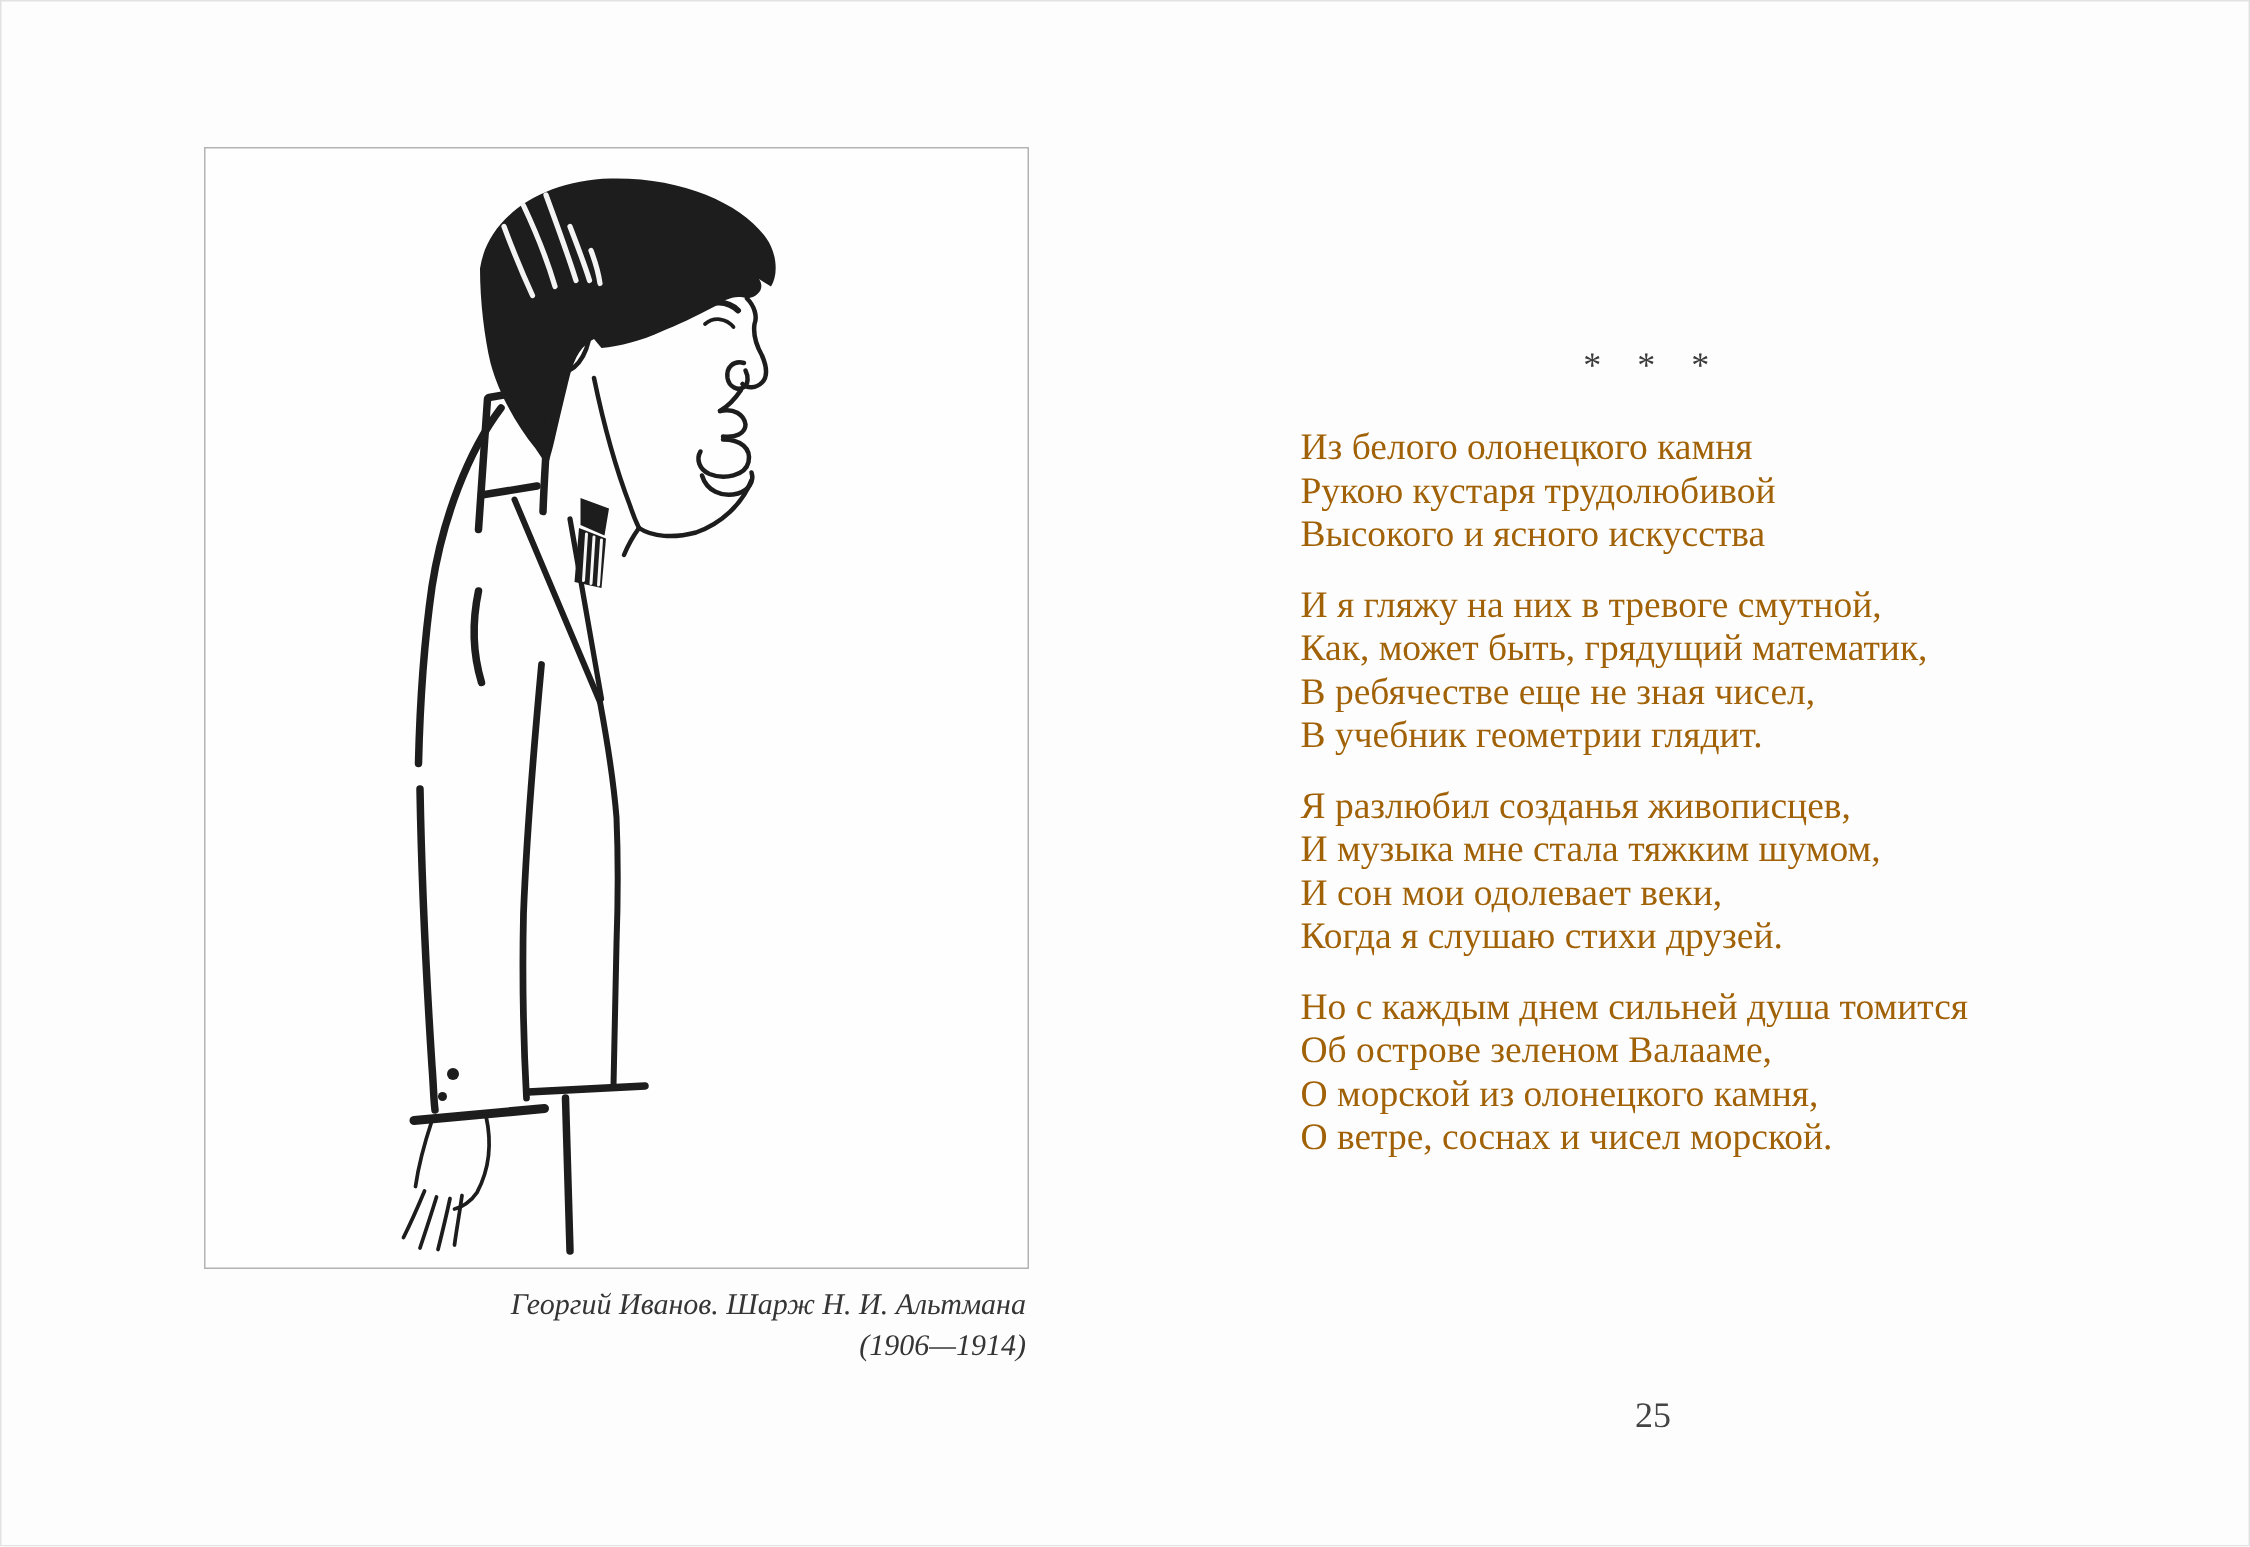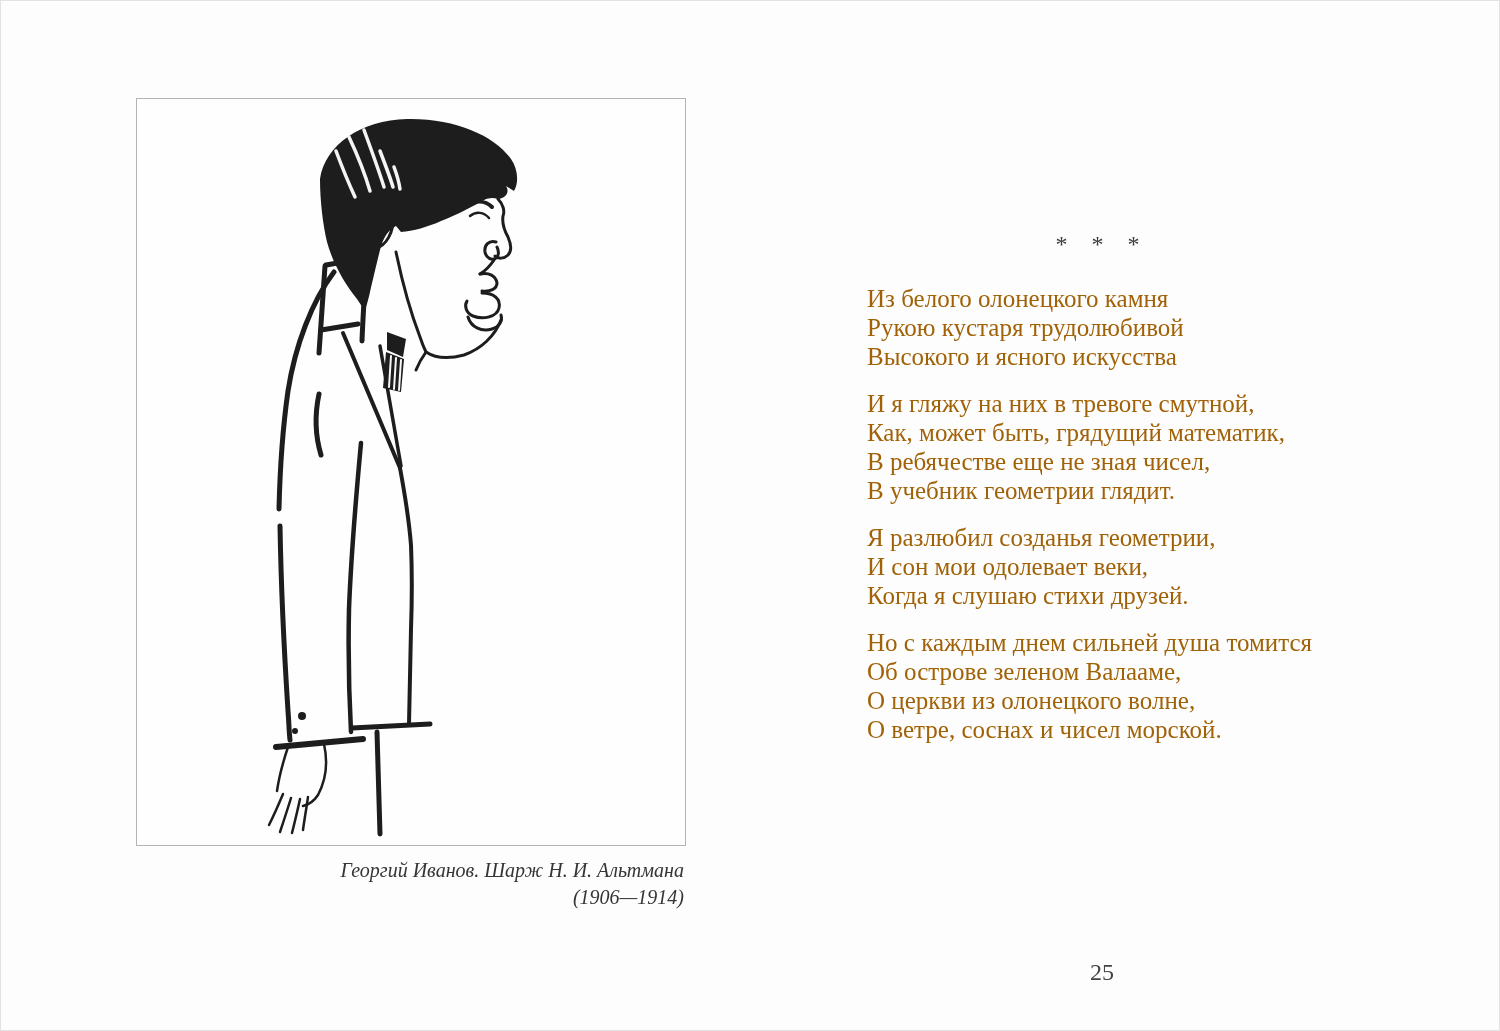"Я разлюбил созданья геометрии," div.poem-line { text: геометрии -> живописцев }
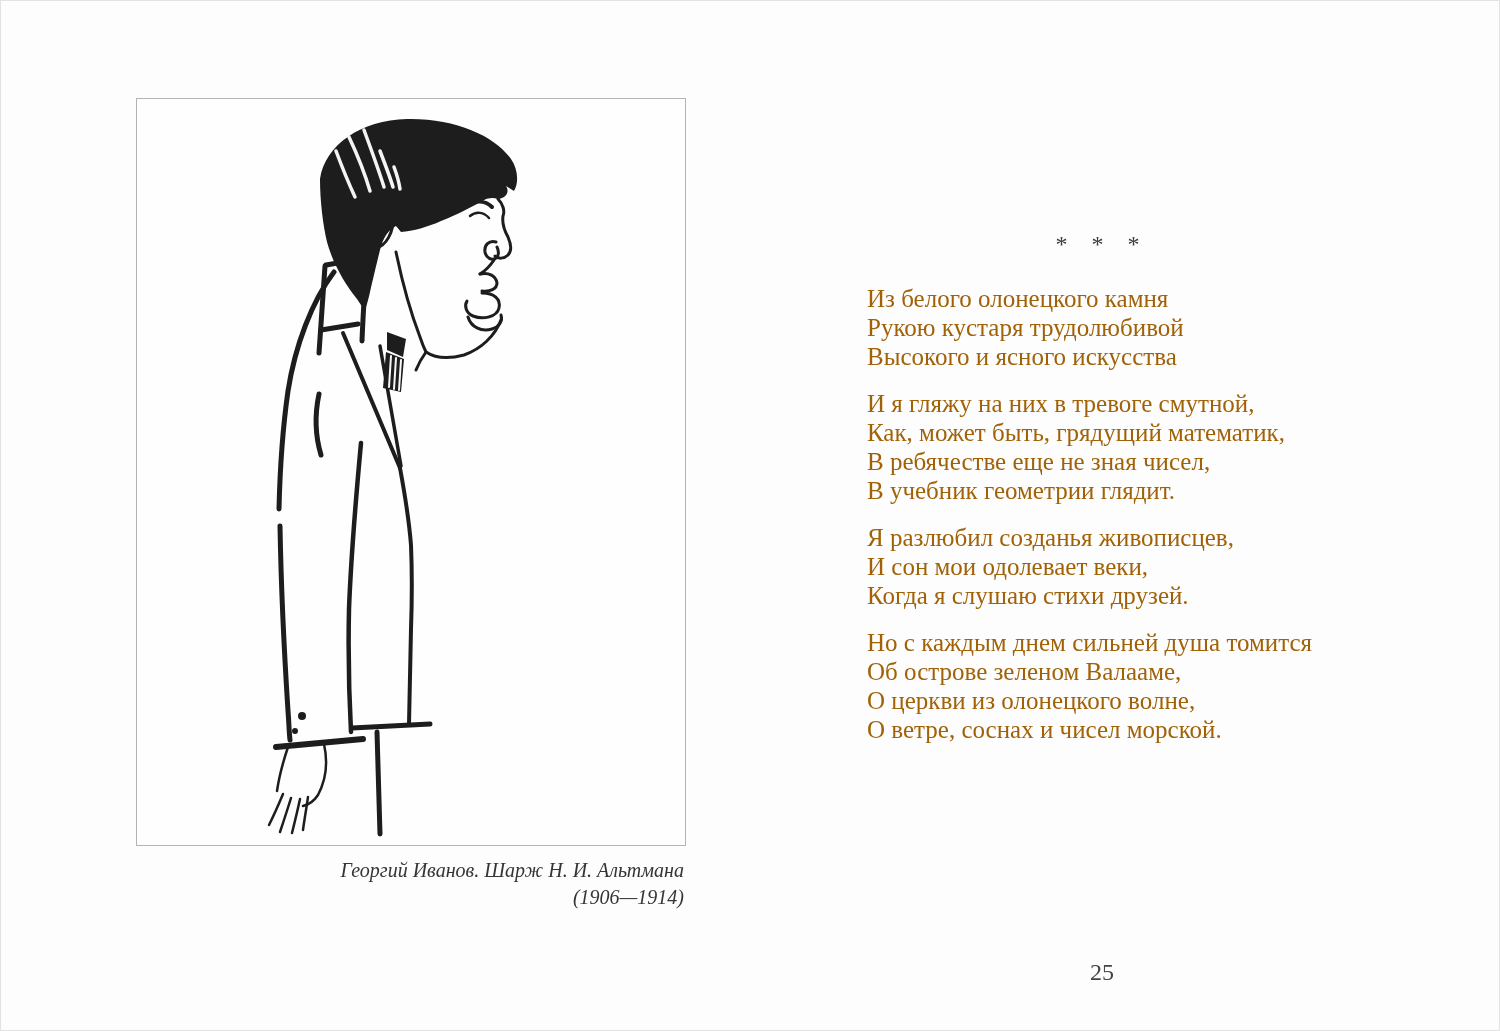"И музыка мне стала тяжким" div.poem-line { html: none -> <div>И музыка мне стала тяжким шумом,</div> }
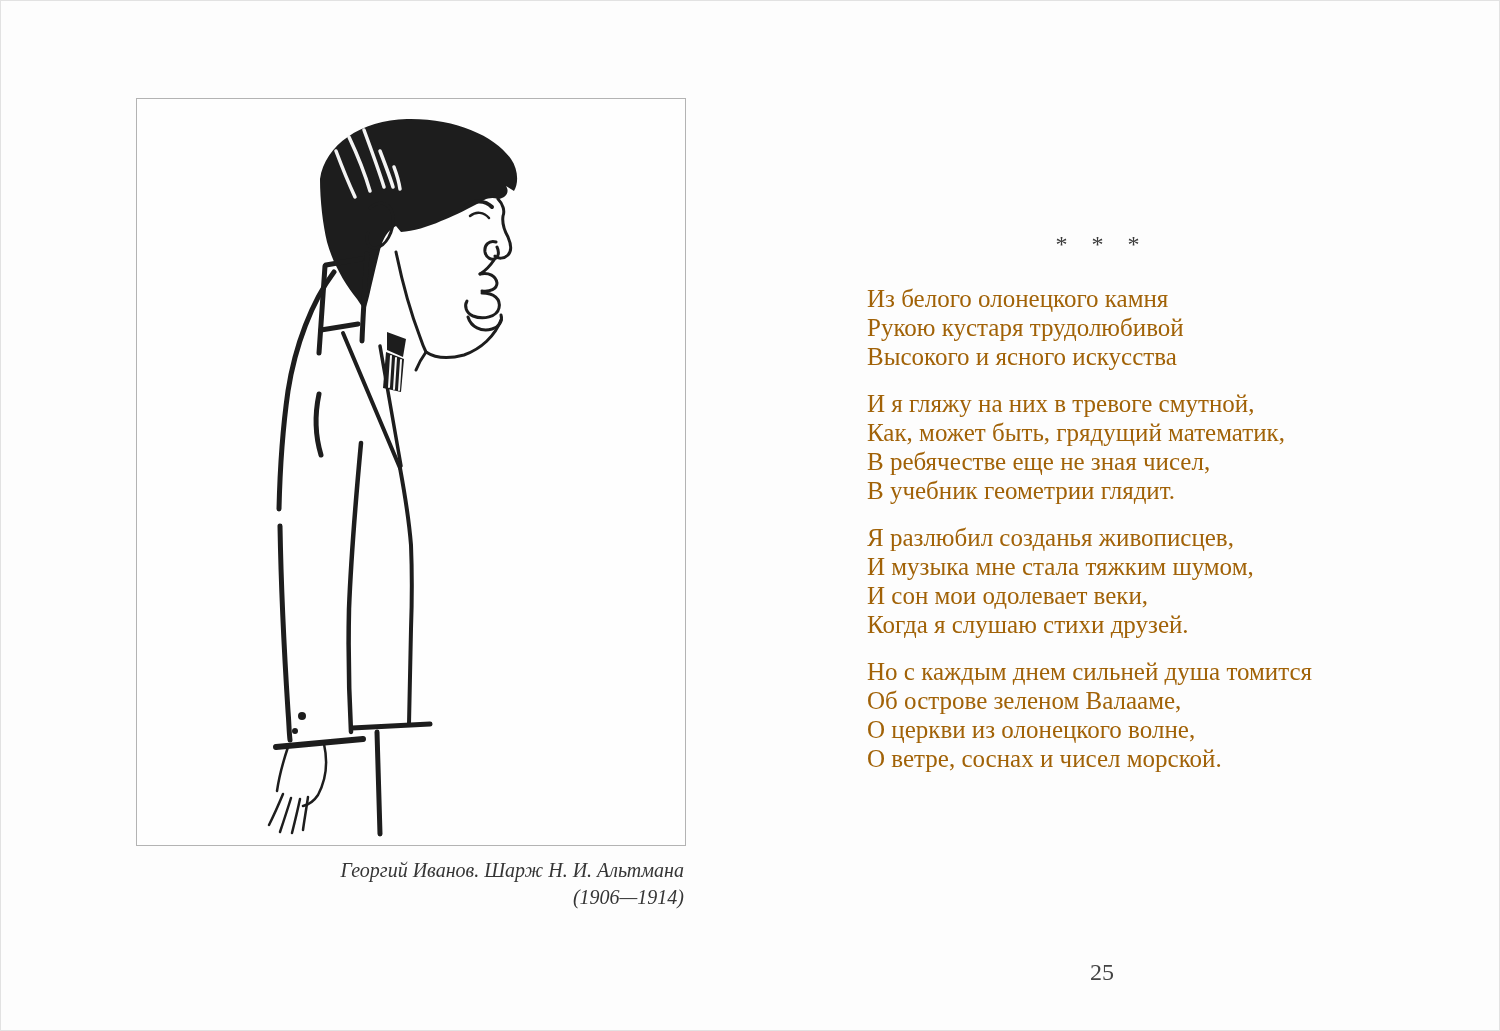"О церкви из олонецкого волне," div.poem-line { text: церкви из олонецкого волне -> морской из олонецкого камня }
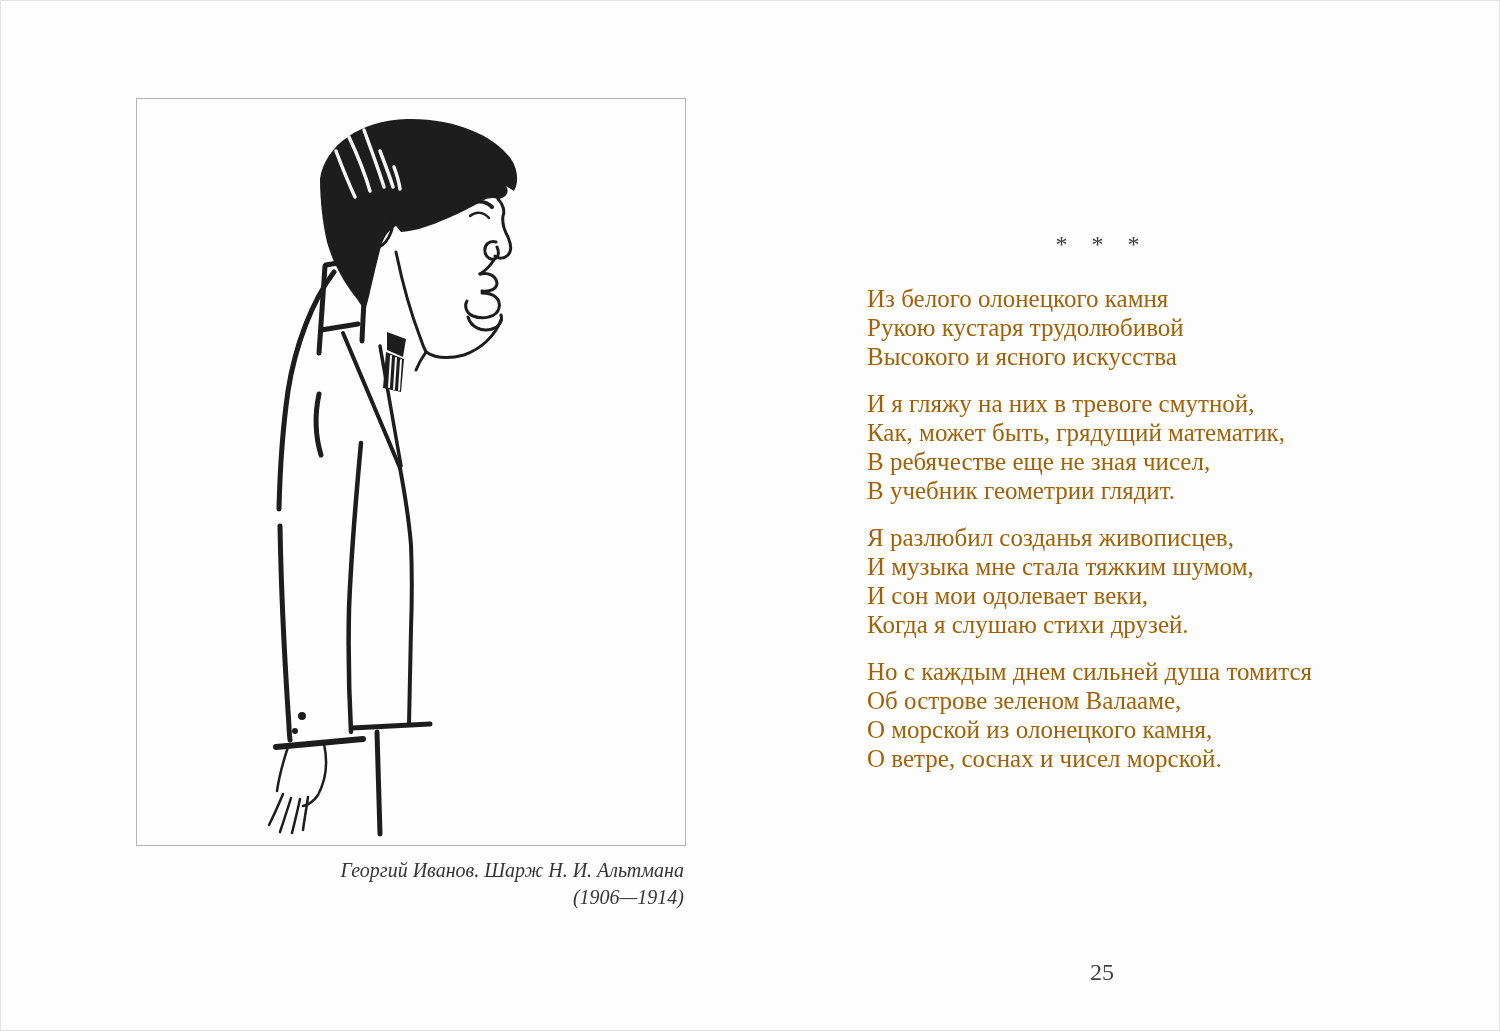"25" #page-number { top: 958px -> 930px }
